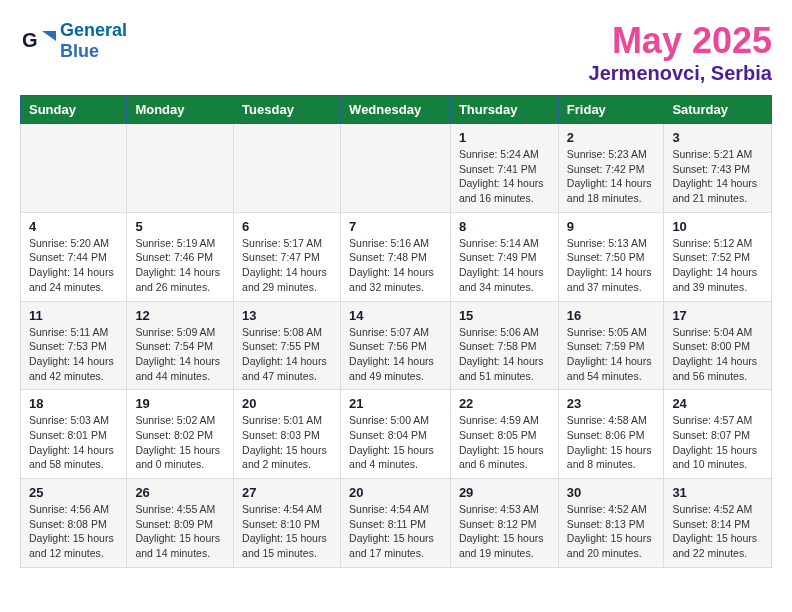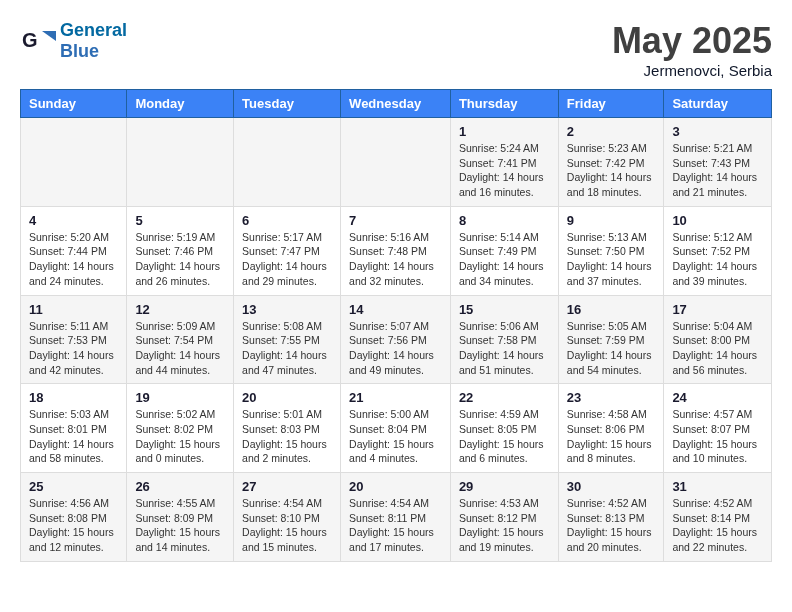"May 2025" .month-title { color: #404040 -> #ec4899 }
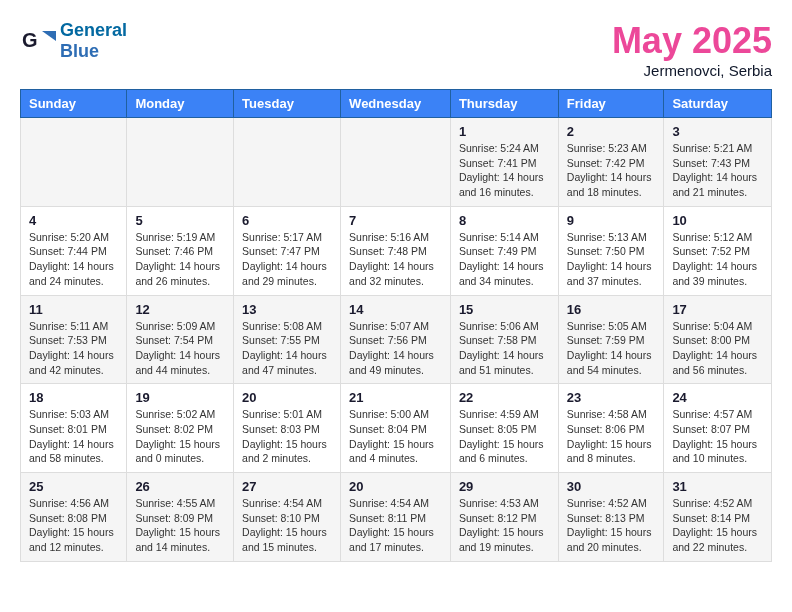"Jermenovci, Serbia" .location { color: #0f172a -> #4c1d95; font-size: 15px -> 20px; font-weight: none -> bold }
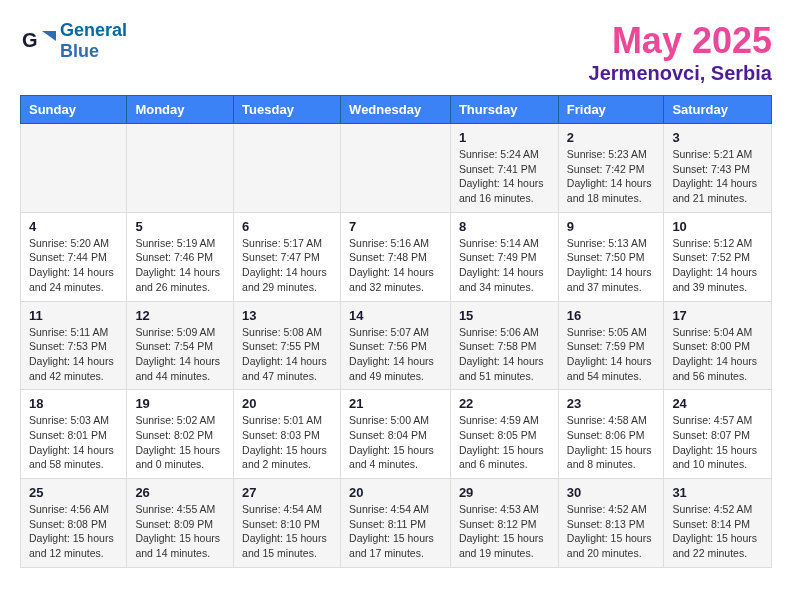"Sunday" .calendar th { background-color: #3b82f6 -> #15803d }
